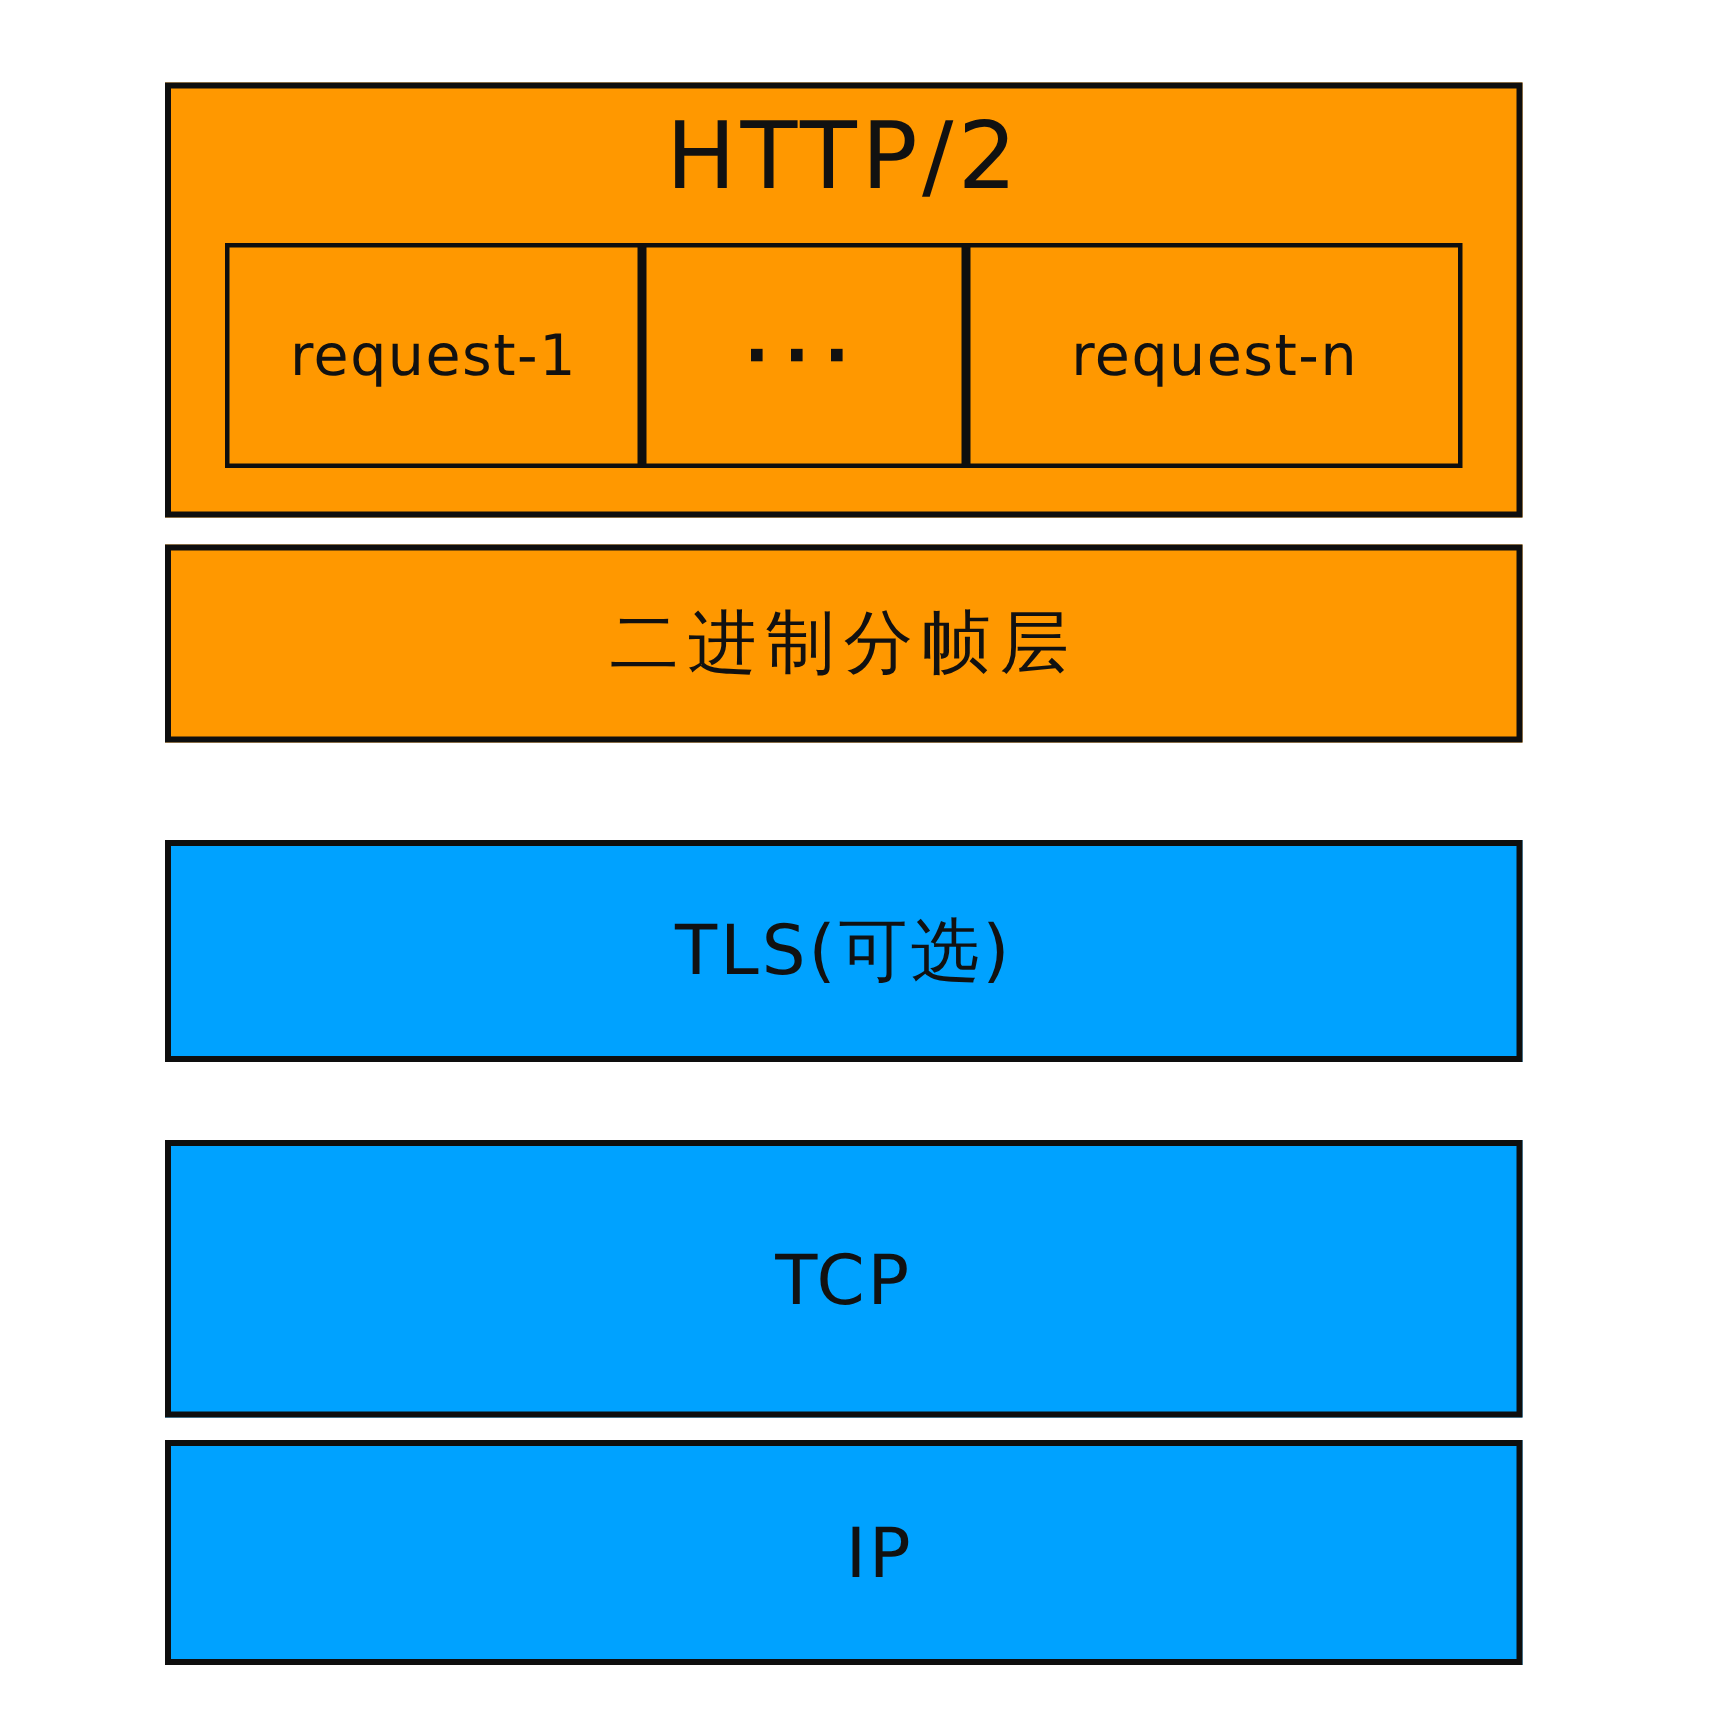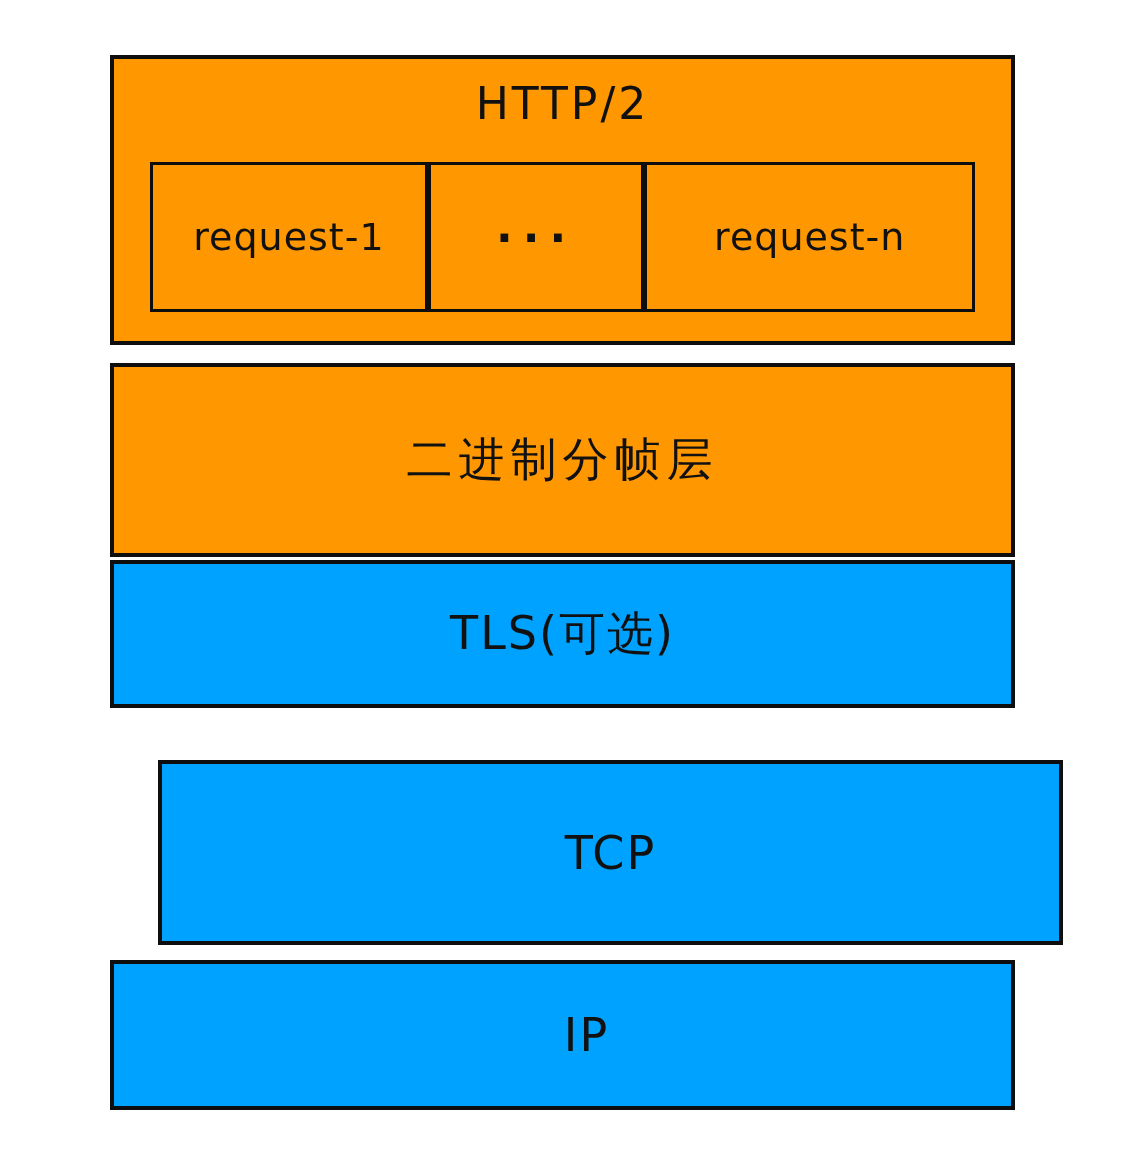"HTTP/2" .http2-title { font-size: 44px -> 62px }
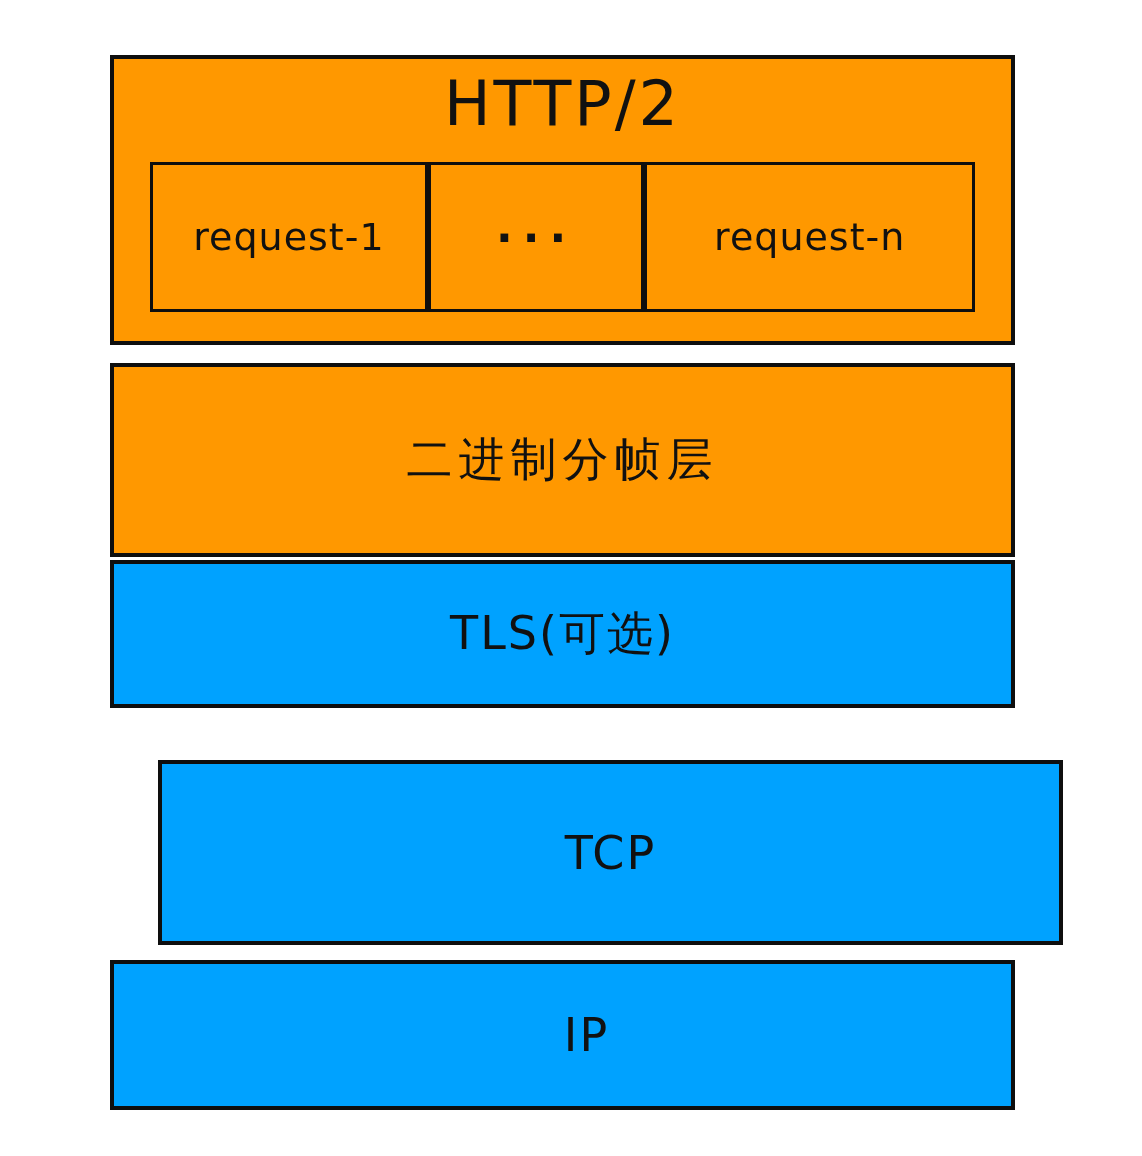"二进制分帧层" #layer-binary { height: 194px -> 132px }
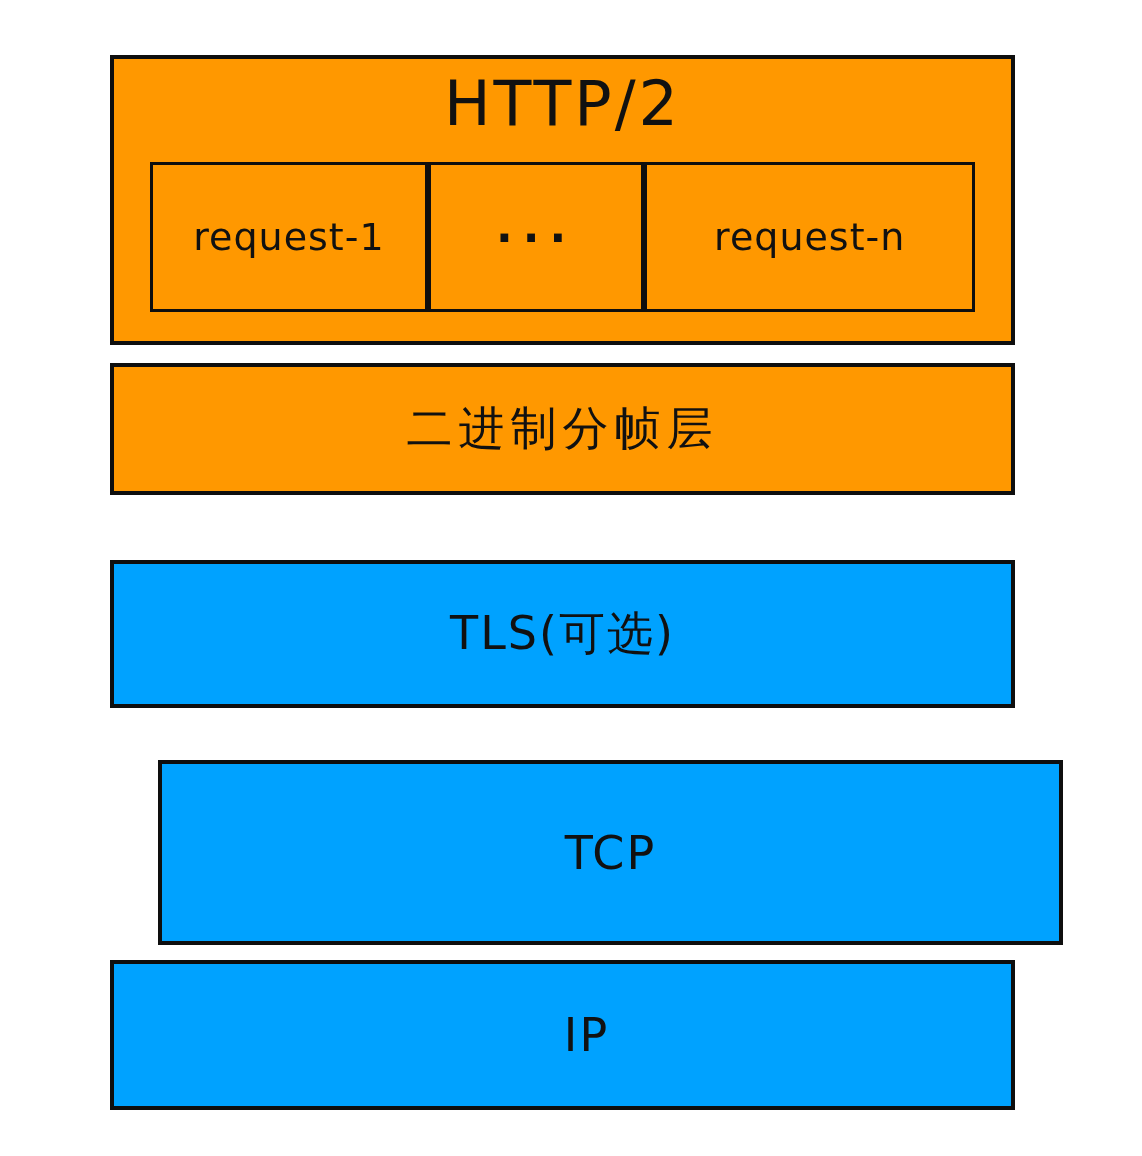"TCP" #layer-tcp { margin-left: 48px -> none }
